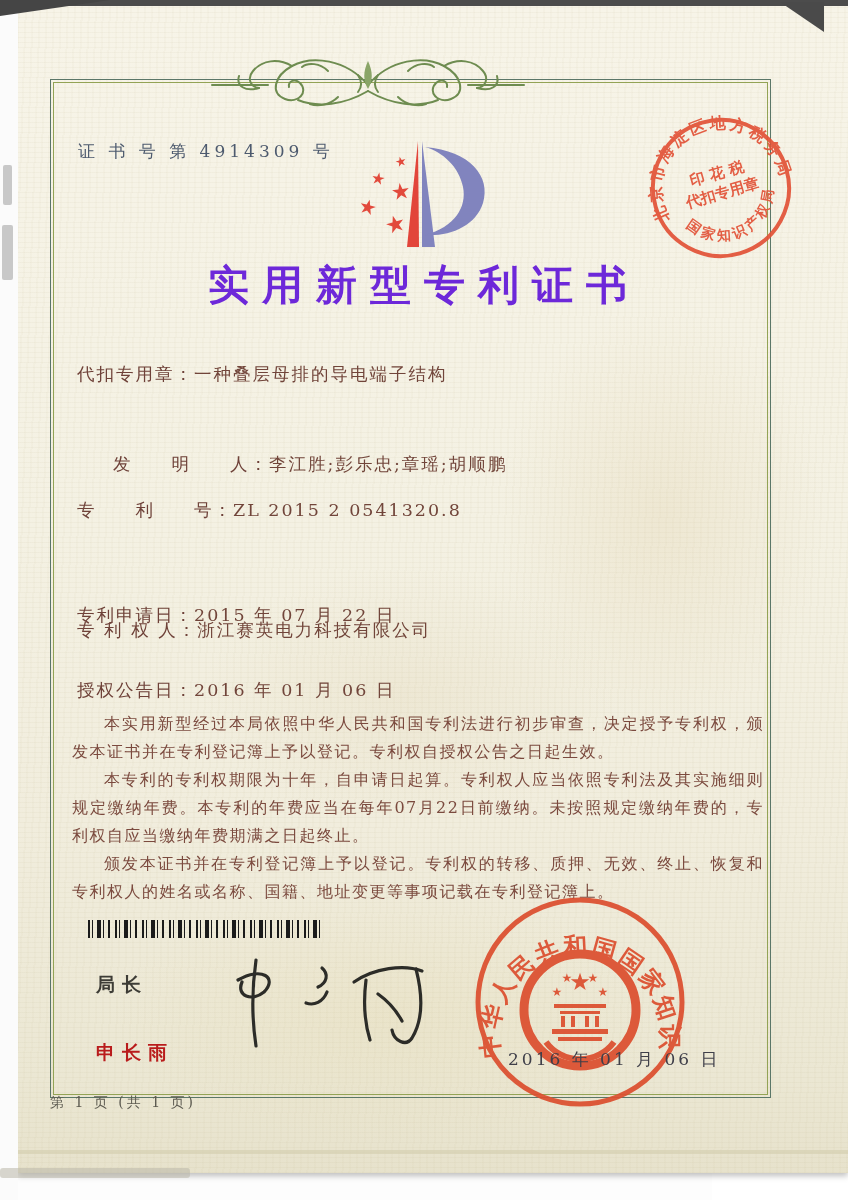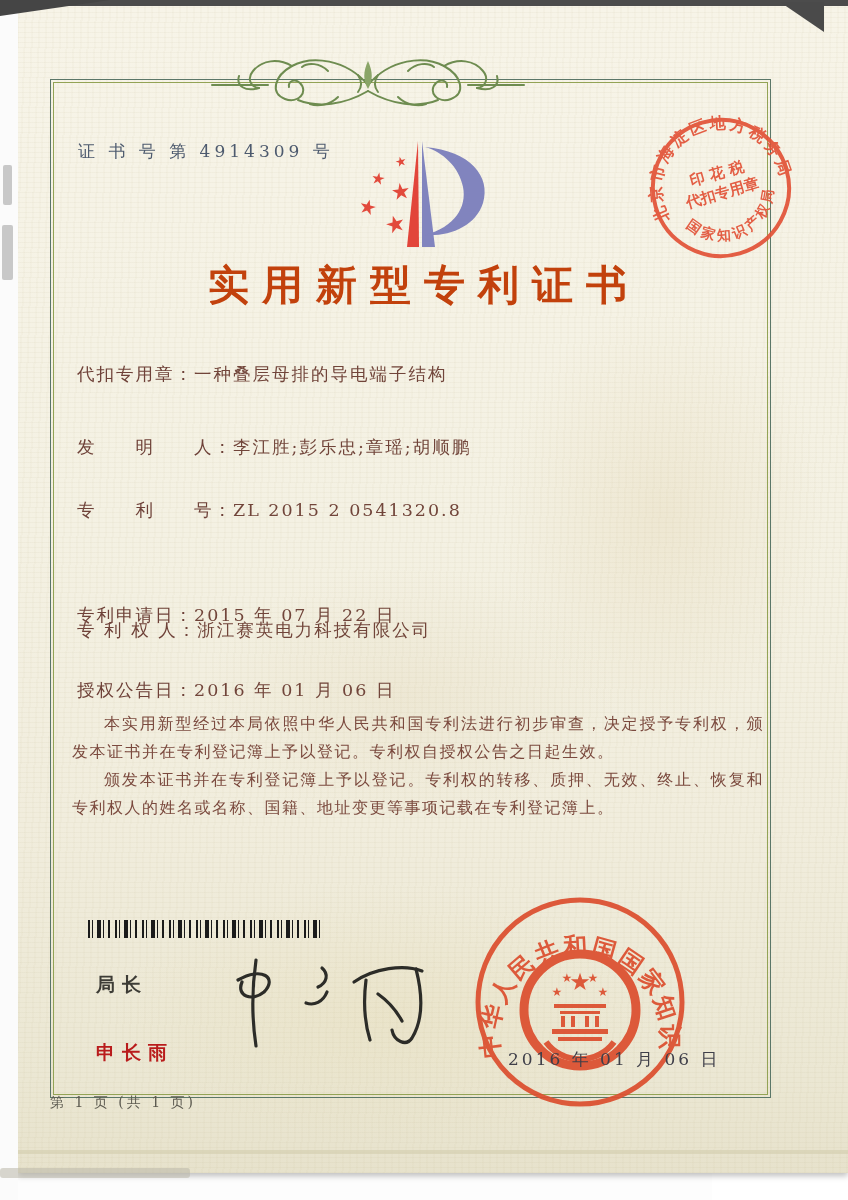"实用新型专利证书" .title { color: #c2410c -> #6d28d9 }
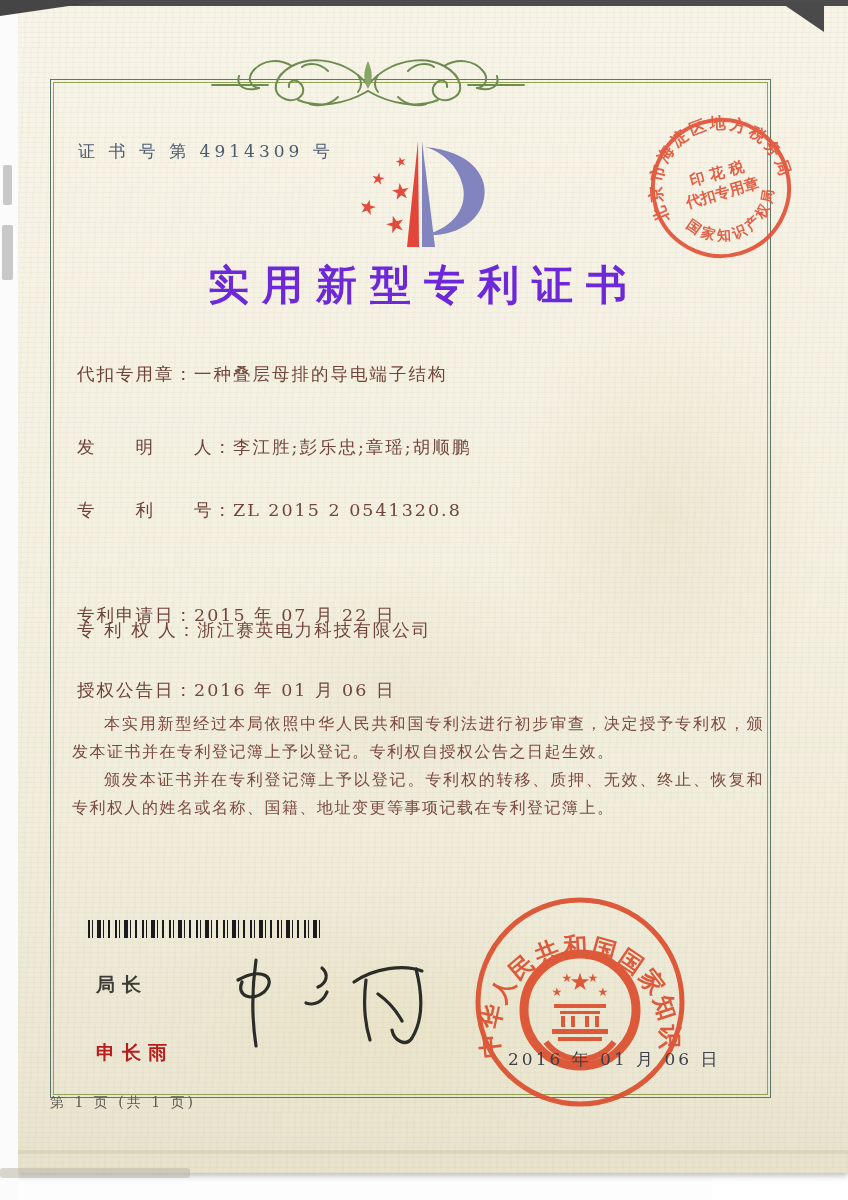"发 明 人：李江胜;彭乐忠;章瑶;胡顺鹏" div.field { margin-left: none -> 36px; top: 435px -> 452px }
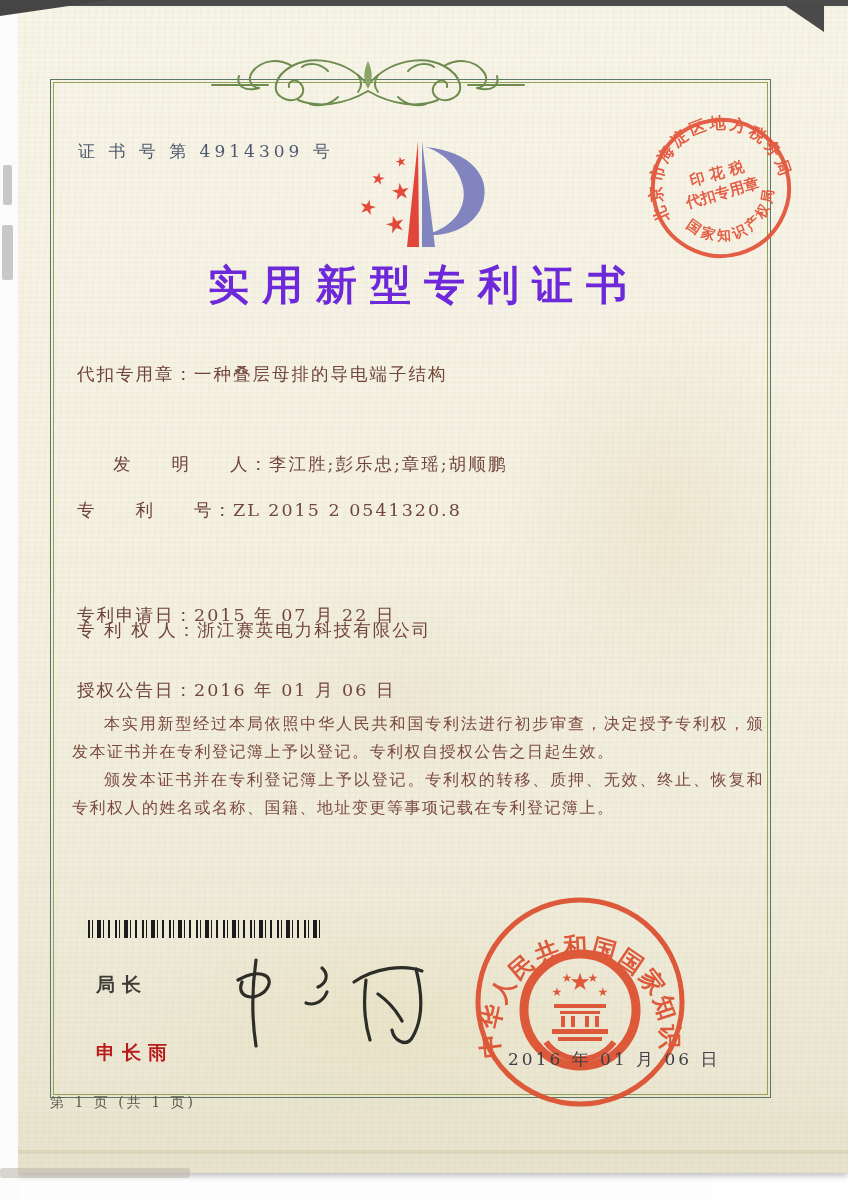"本专利的专利权期限为十年，自申请日起算。专利权人应当依照专利法及其实施细则规定缴" p { html: none -> <p>本专利的专利权期限为十年，自申请日起算。专利权人应当依照专利法及其实施细则规定缴纳年费。本专利的年费应当在每年07月22日前缴纳。未按照规定缴纳年费的，专利权自应当缴纳年费期满之日起终止。</p> }
